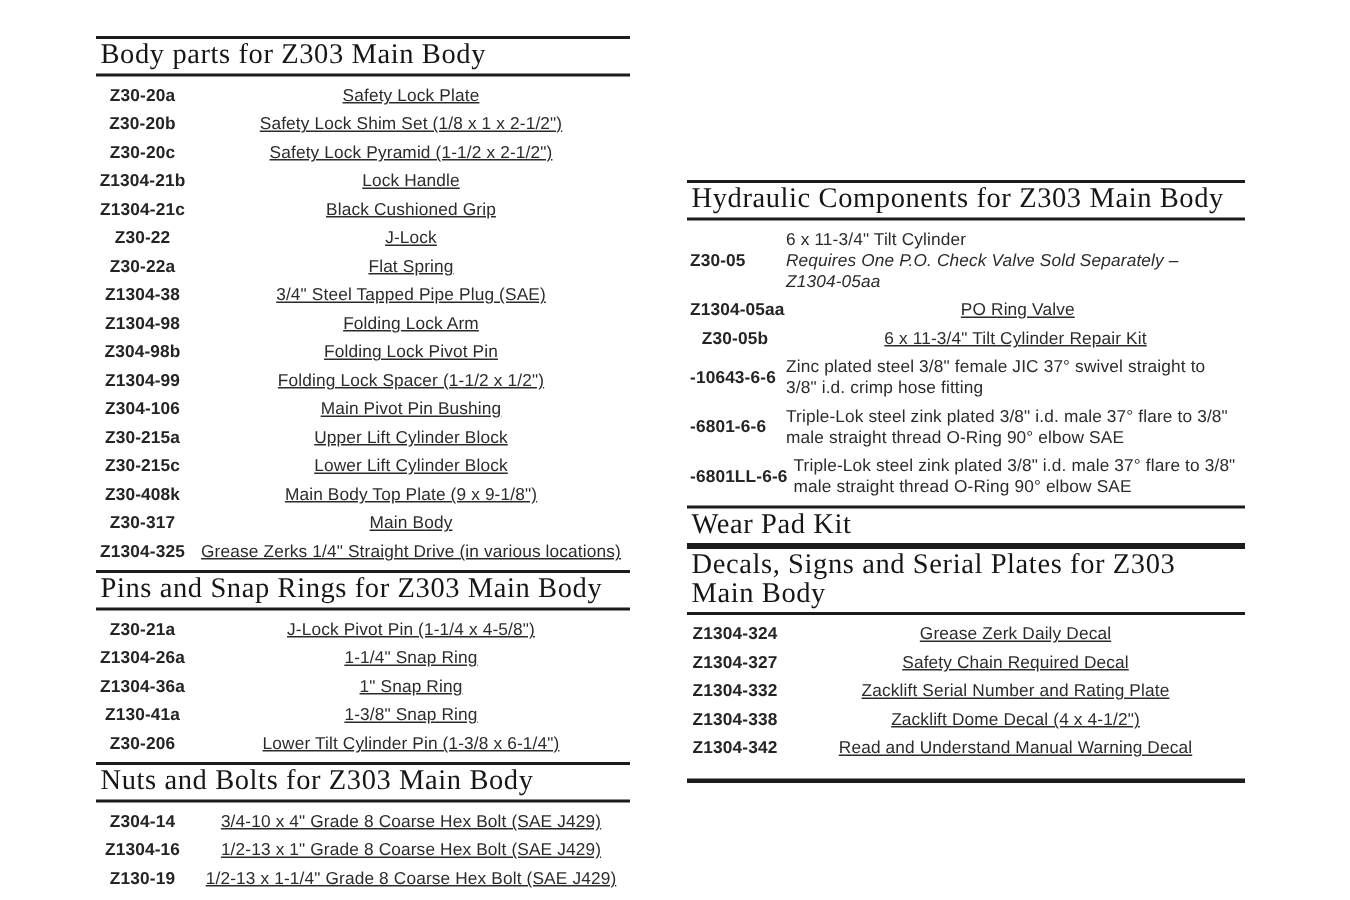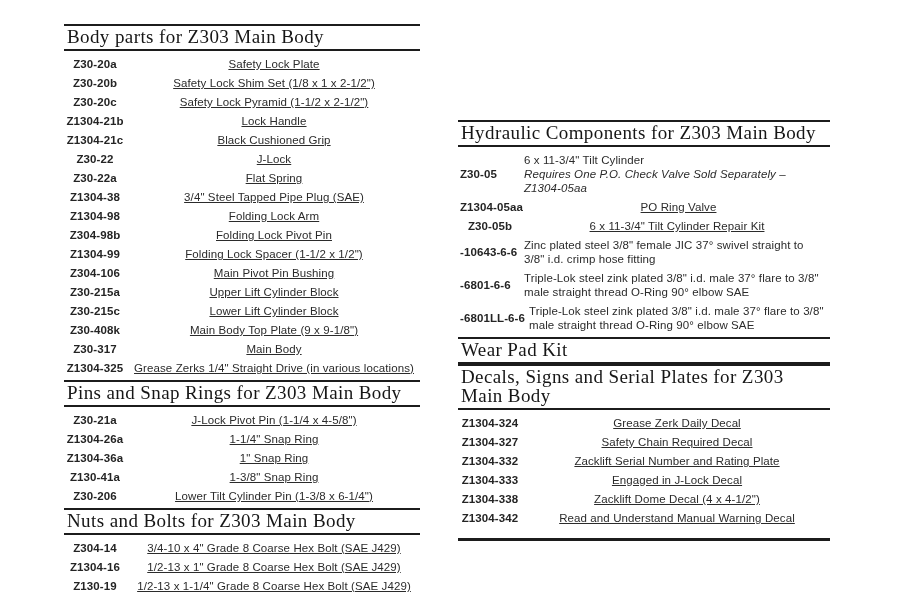"Z1304-333" div.row { html: <div> <span>Z1304-333</span> <div> <div>Engaged in J-Lock Decal</div> </div> </div> -> none }
